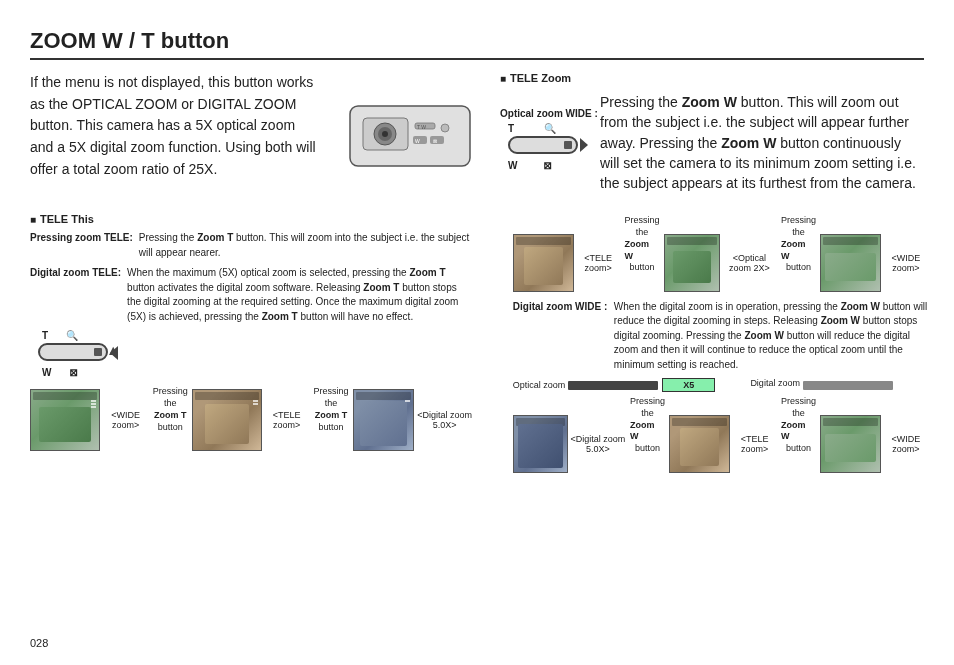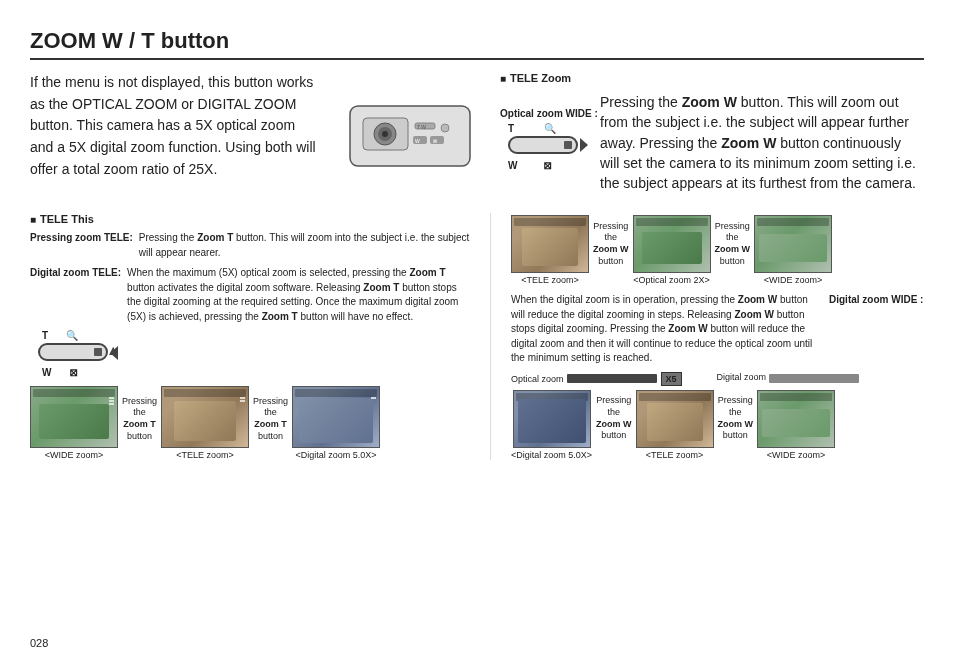"<TELE zoom>" .photo-block { flex-direction: column -> row }
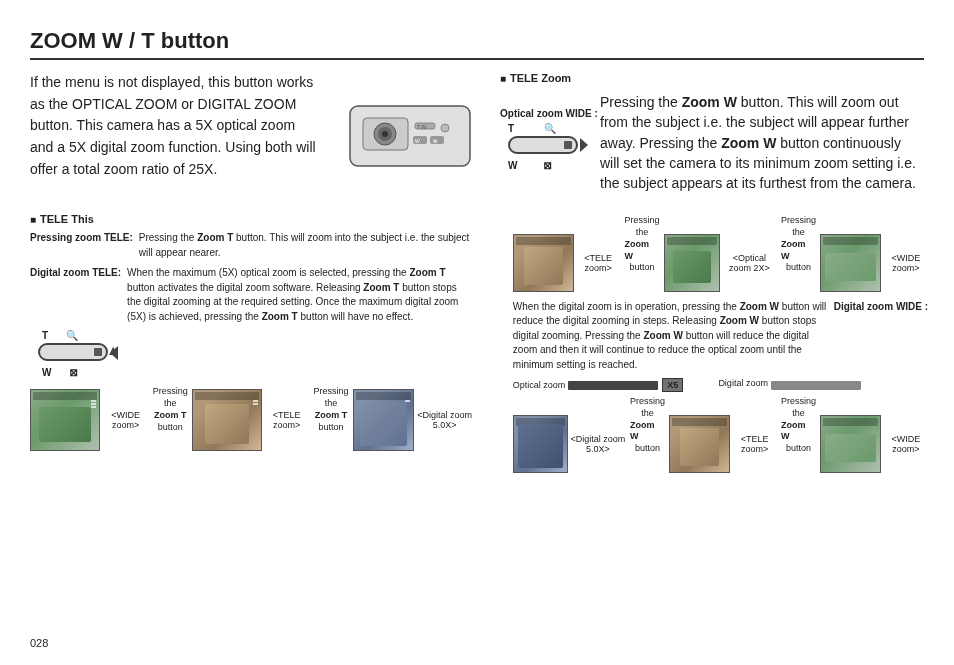"When the digital zoom is" div { order: before "Digital zoom WIDE :" -> after "Digital zoom WIDE :" }
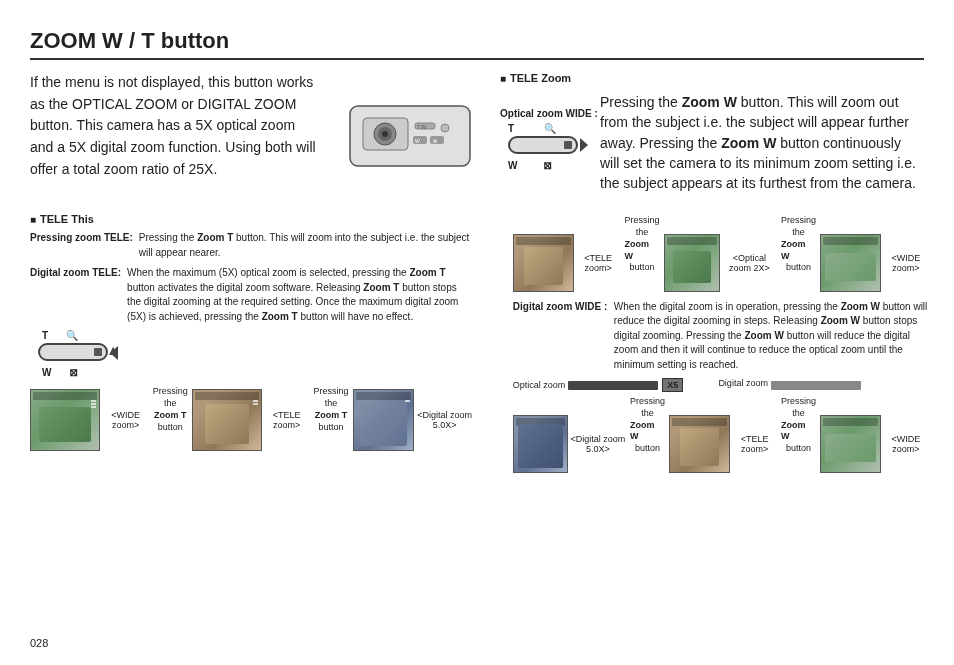"X5" div { background: #737373 -> #86efac; padding: 1px 4px -> 1px 20px }
